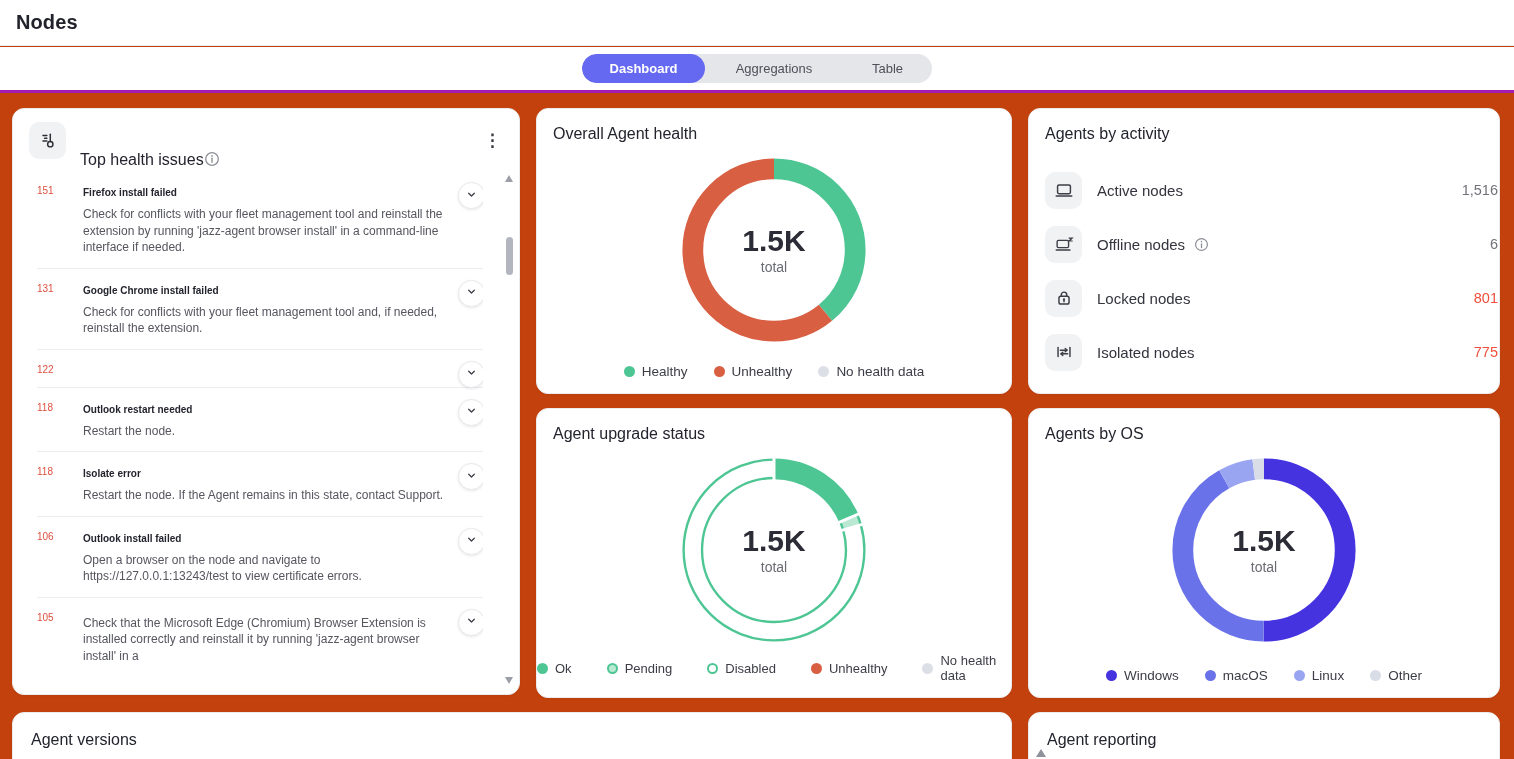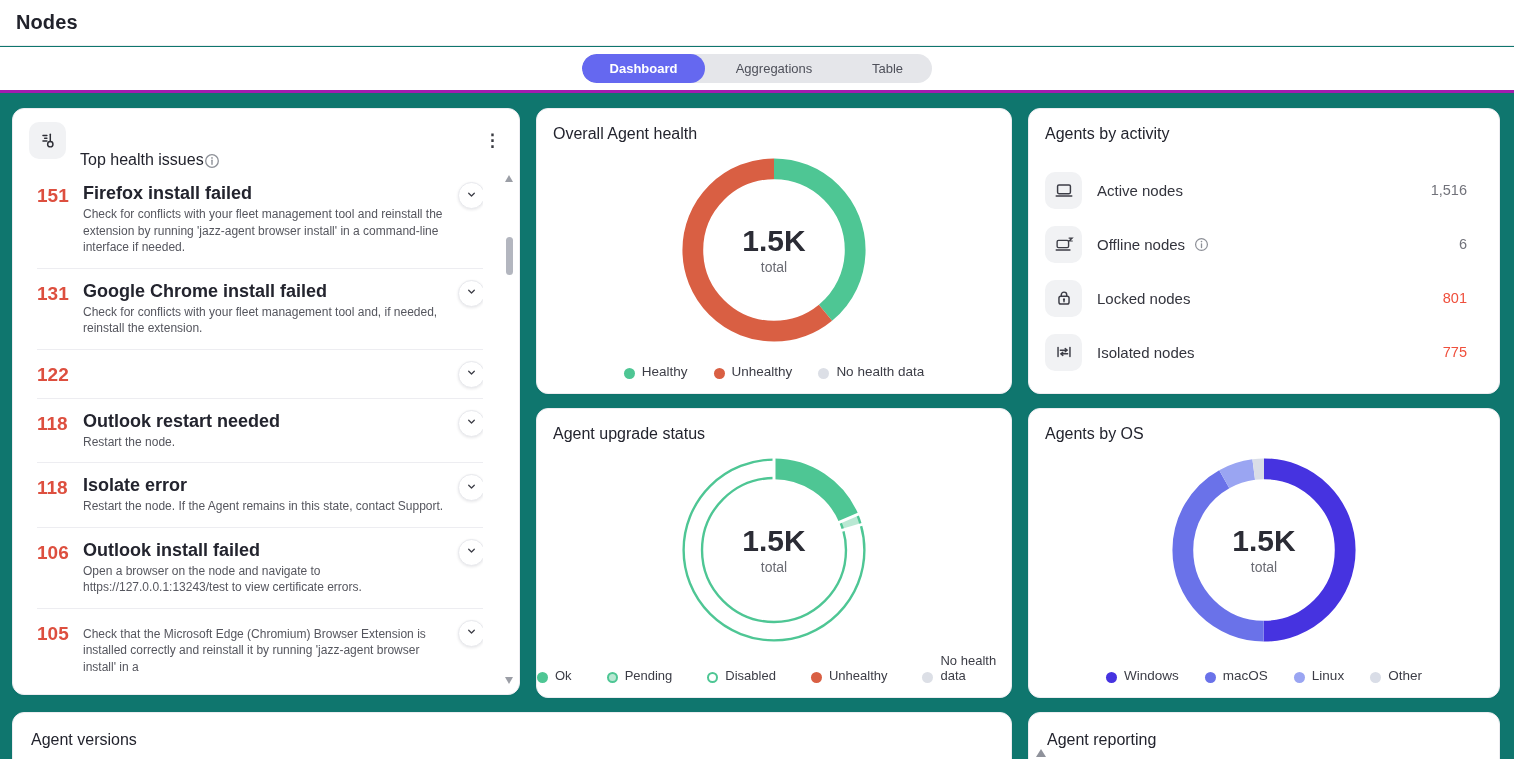"Nodes" #page { background: #0f766e -> #c2410c }
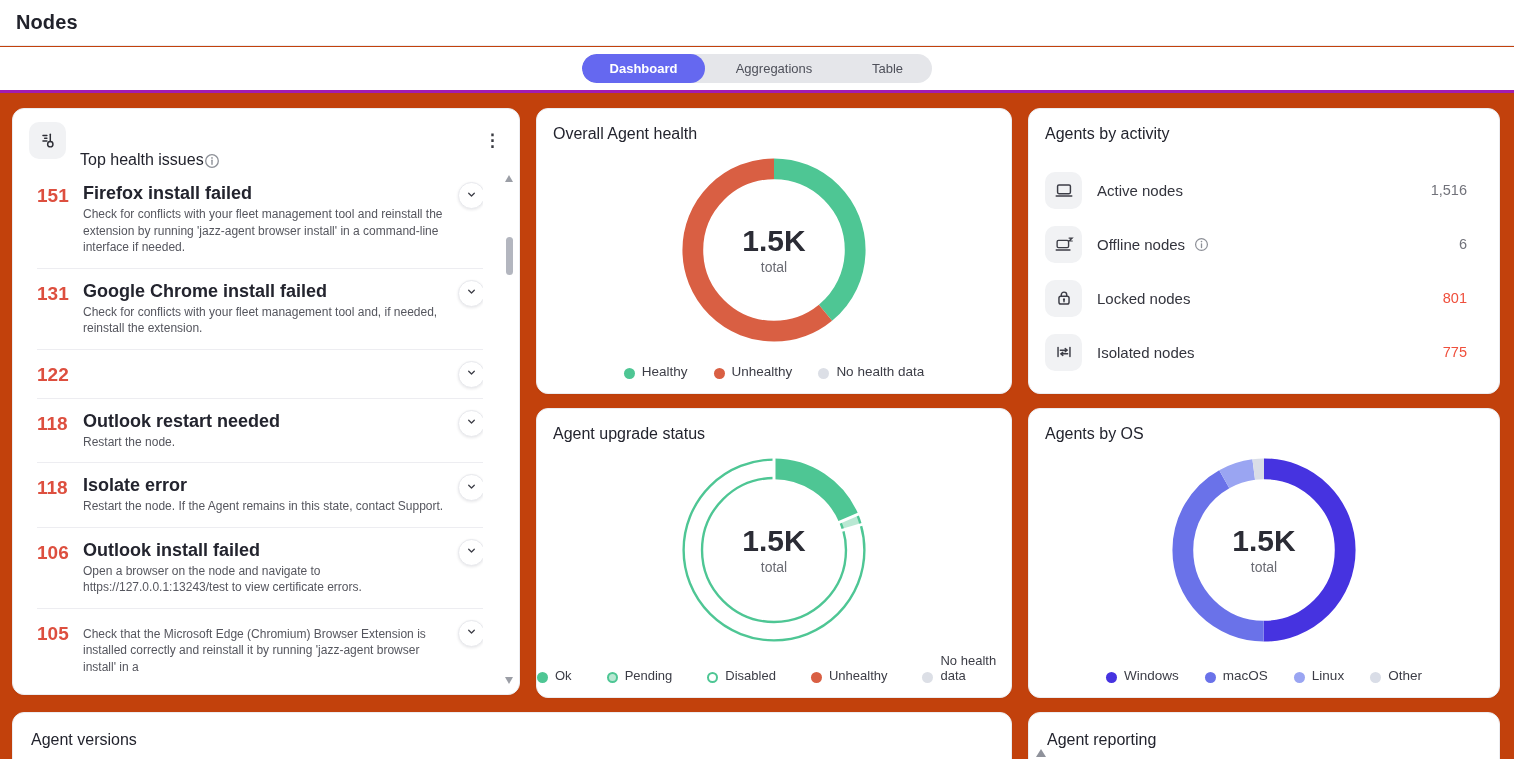"Top health issues" .head-title-row { align-items: flex-end -> flex-start }
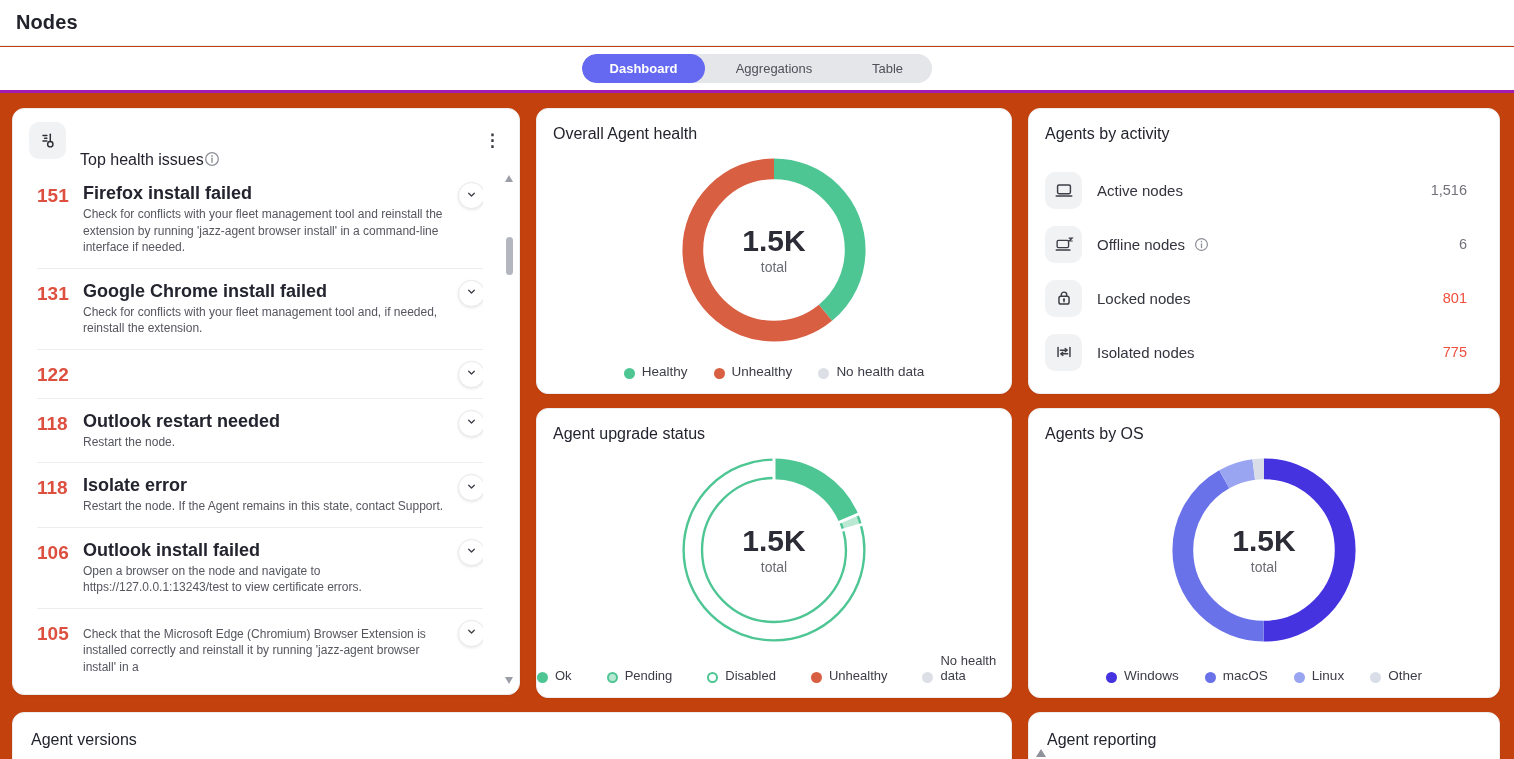"151" .issue-count { font-size: 19px -> 10px; font-weight: 700 -> 400 }
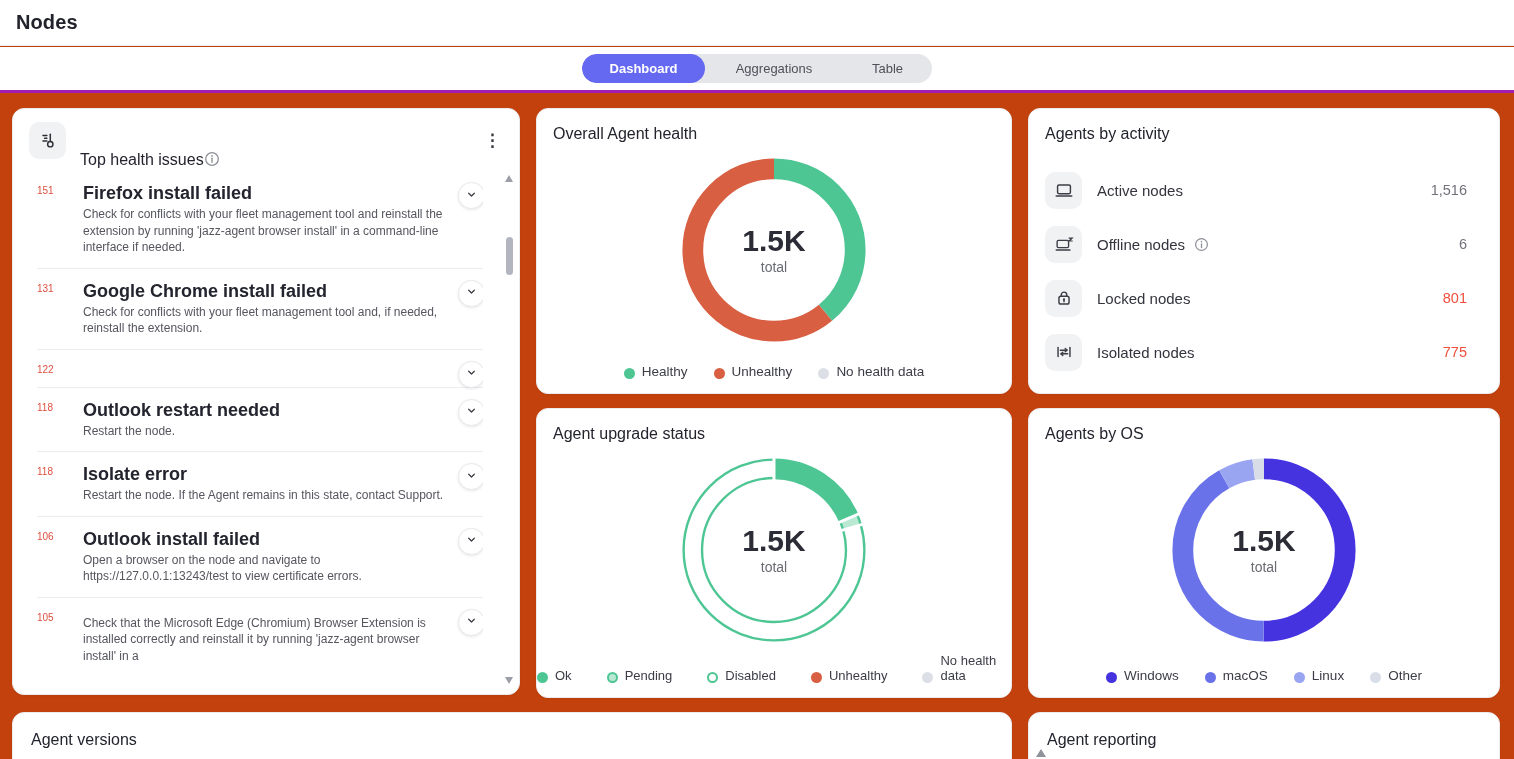"Firefox install failed" .issue-title { font-size: 18px -> 10px }
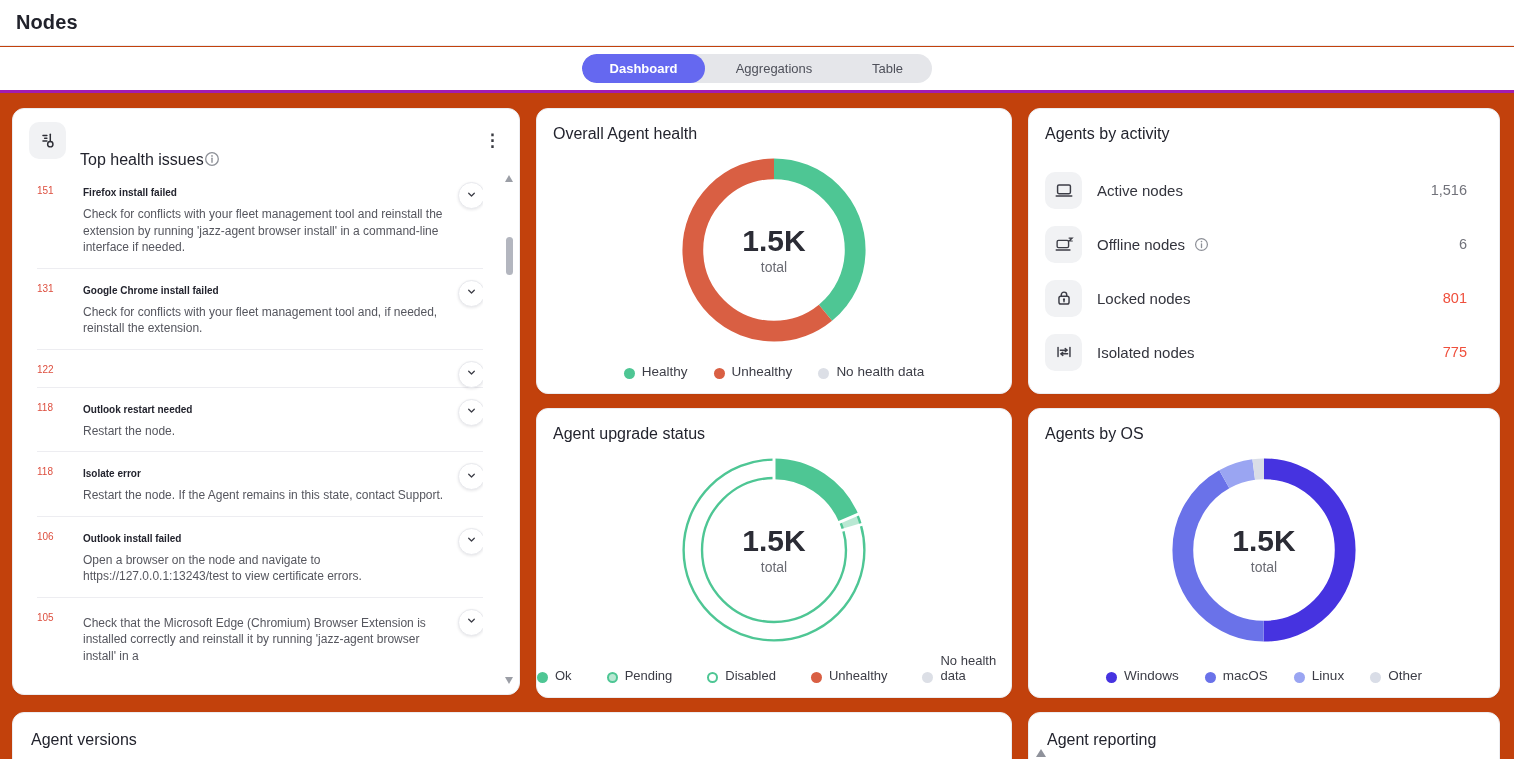"Active nodes" .act-list { right: 32px -> 1px }
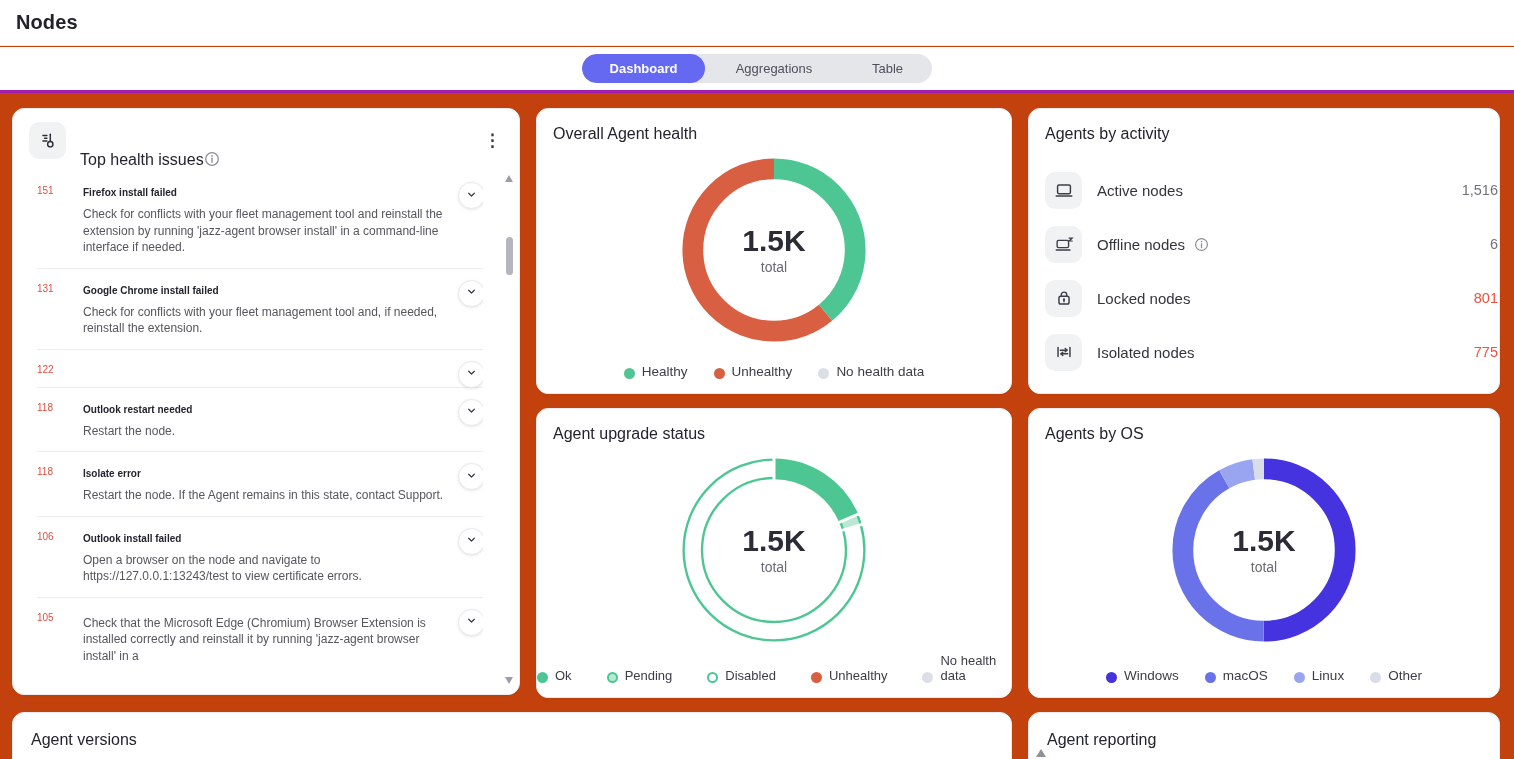"Healthy" .legend li { align-items: flex-end -> center }
